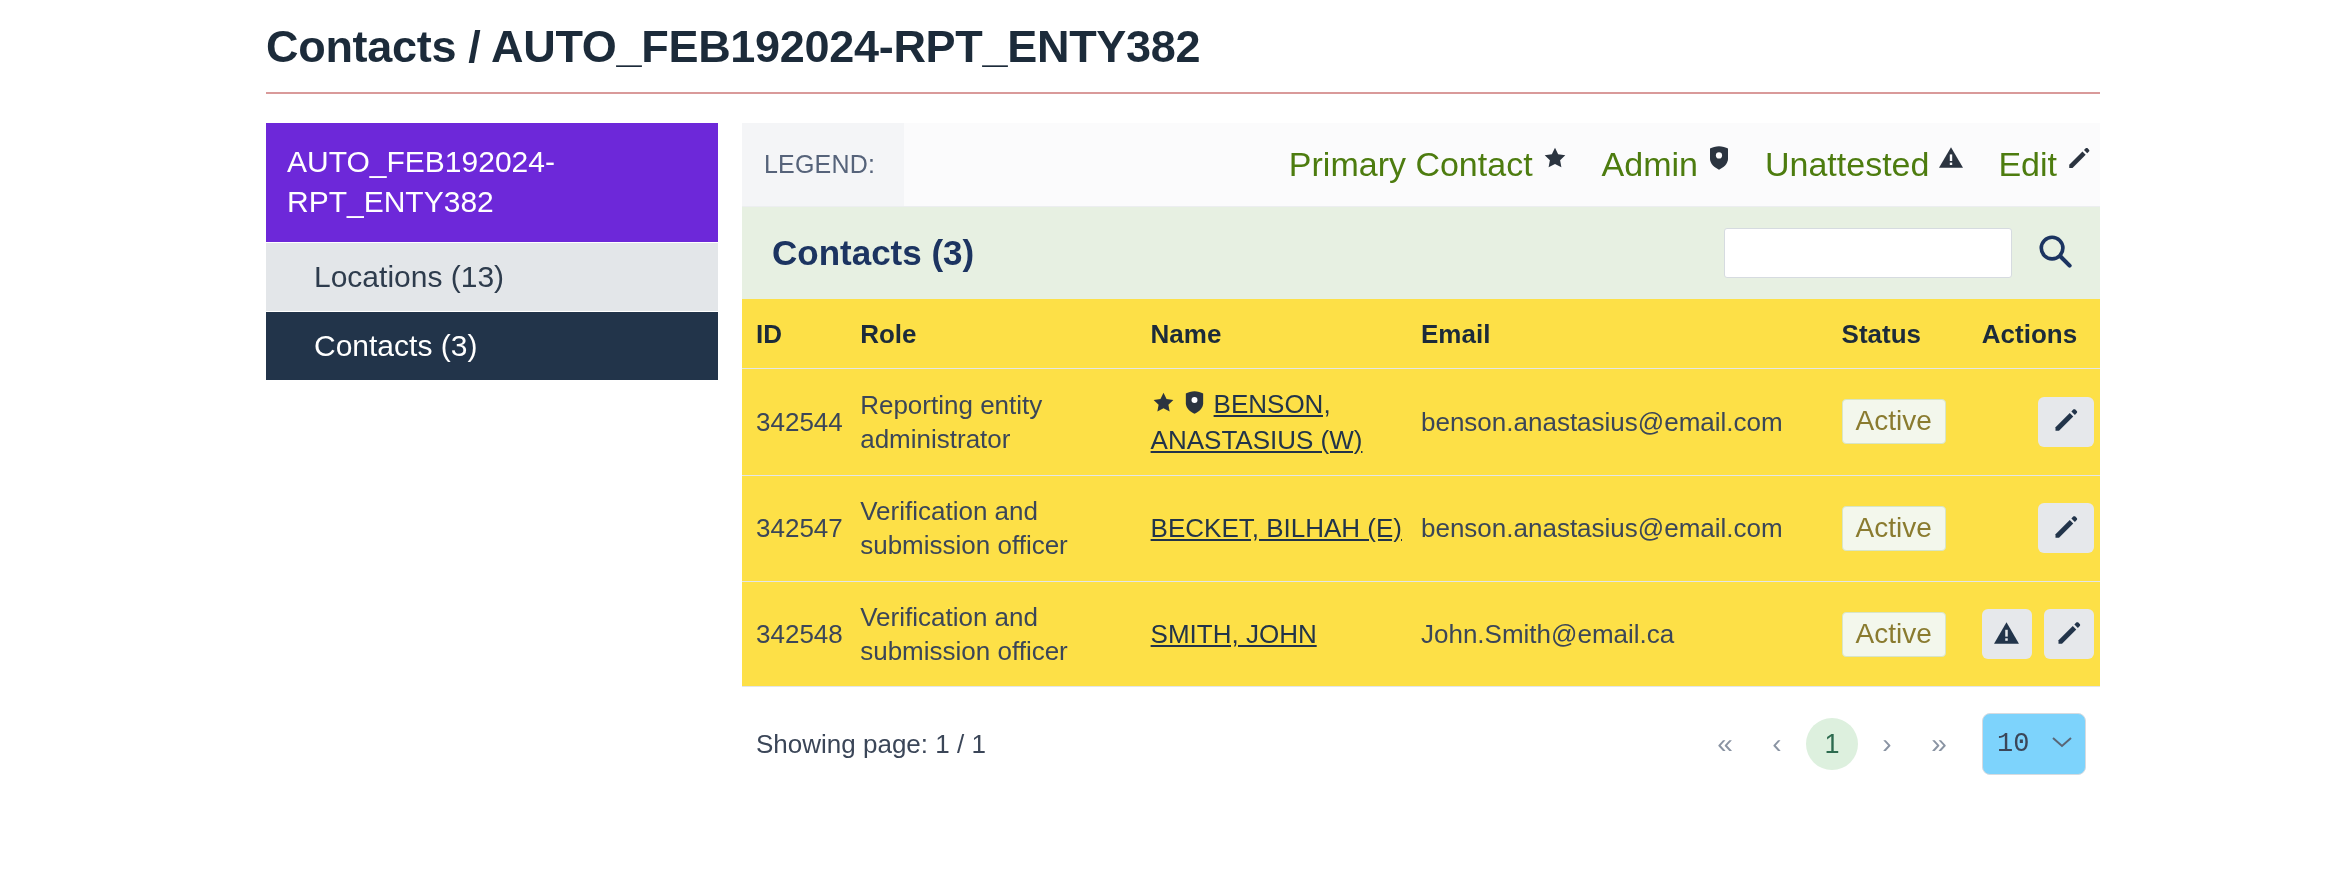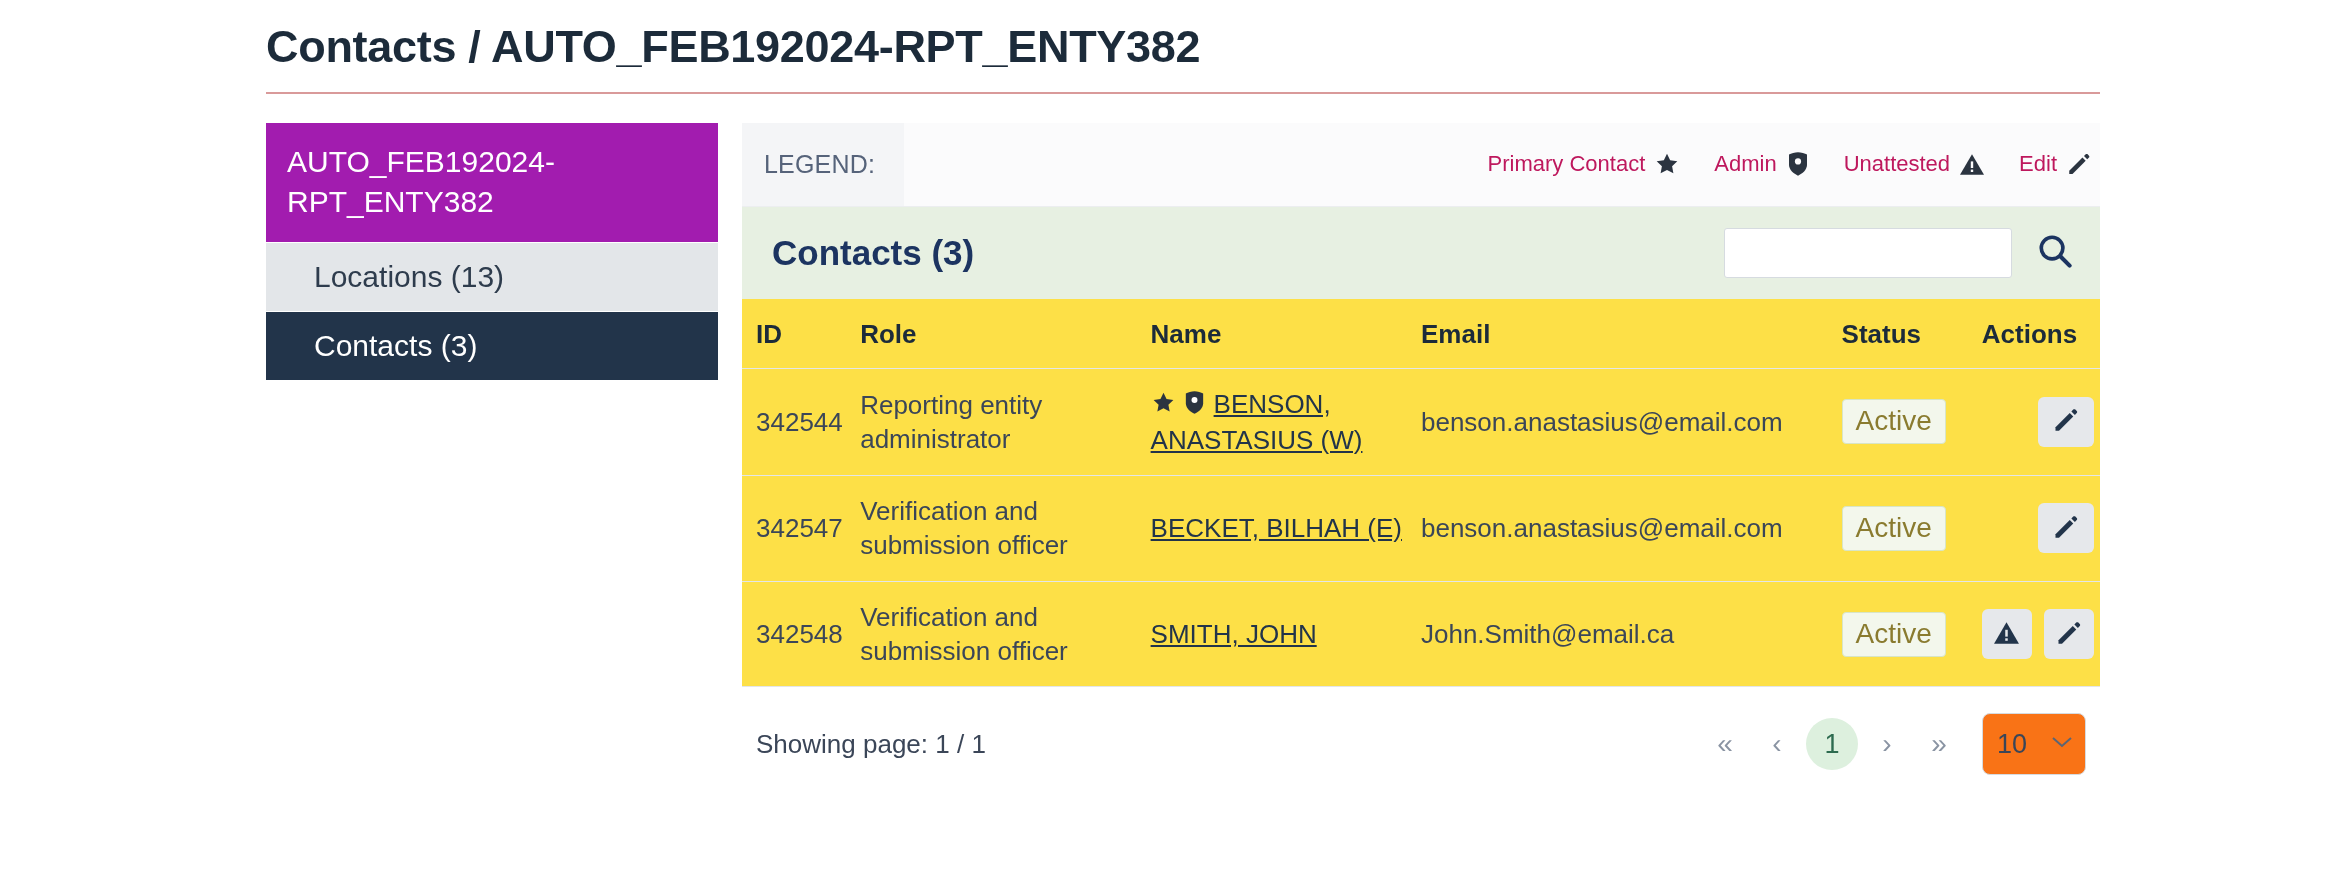"AUTO_FEB192024-RPT_ENTY382" .sidebar-entity { background: #a21caf -> #6d28d9 }
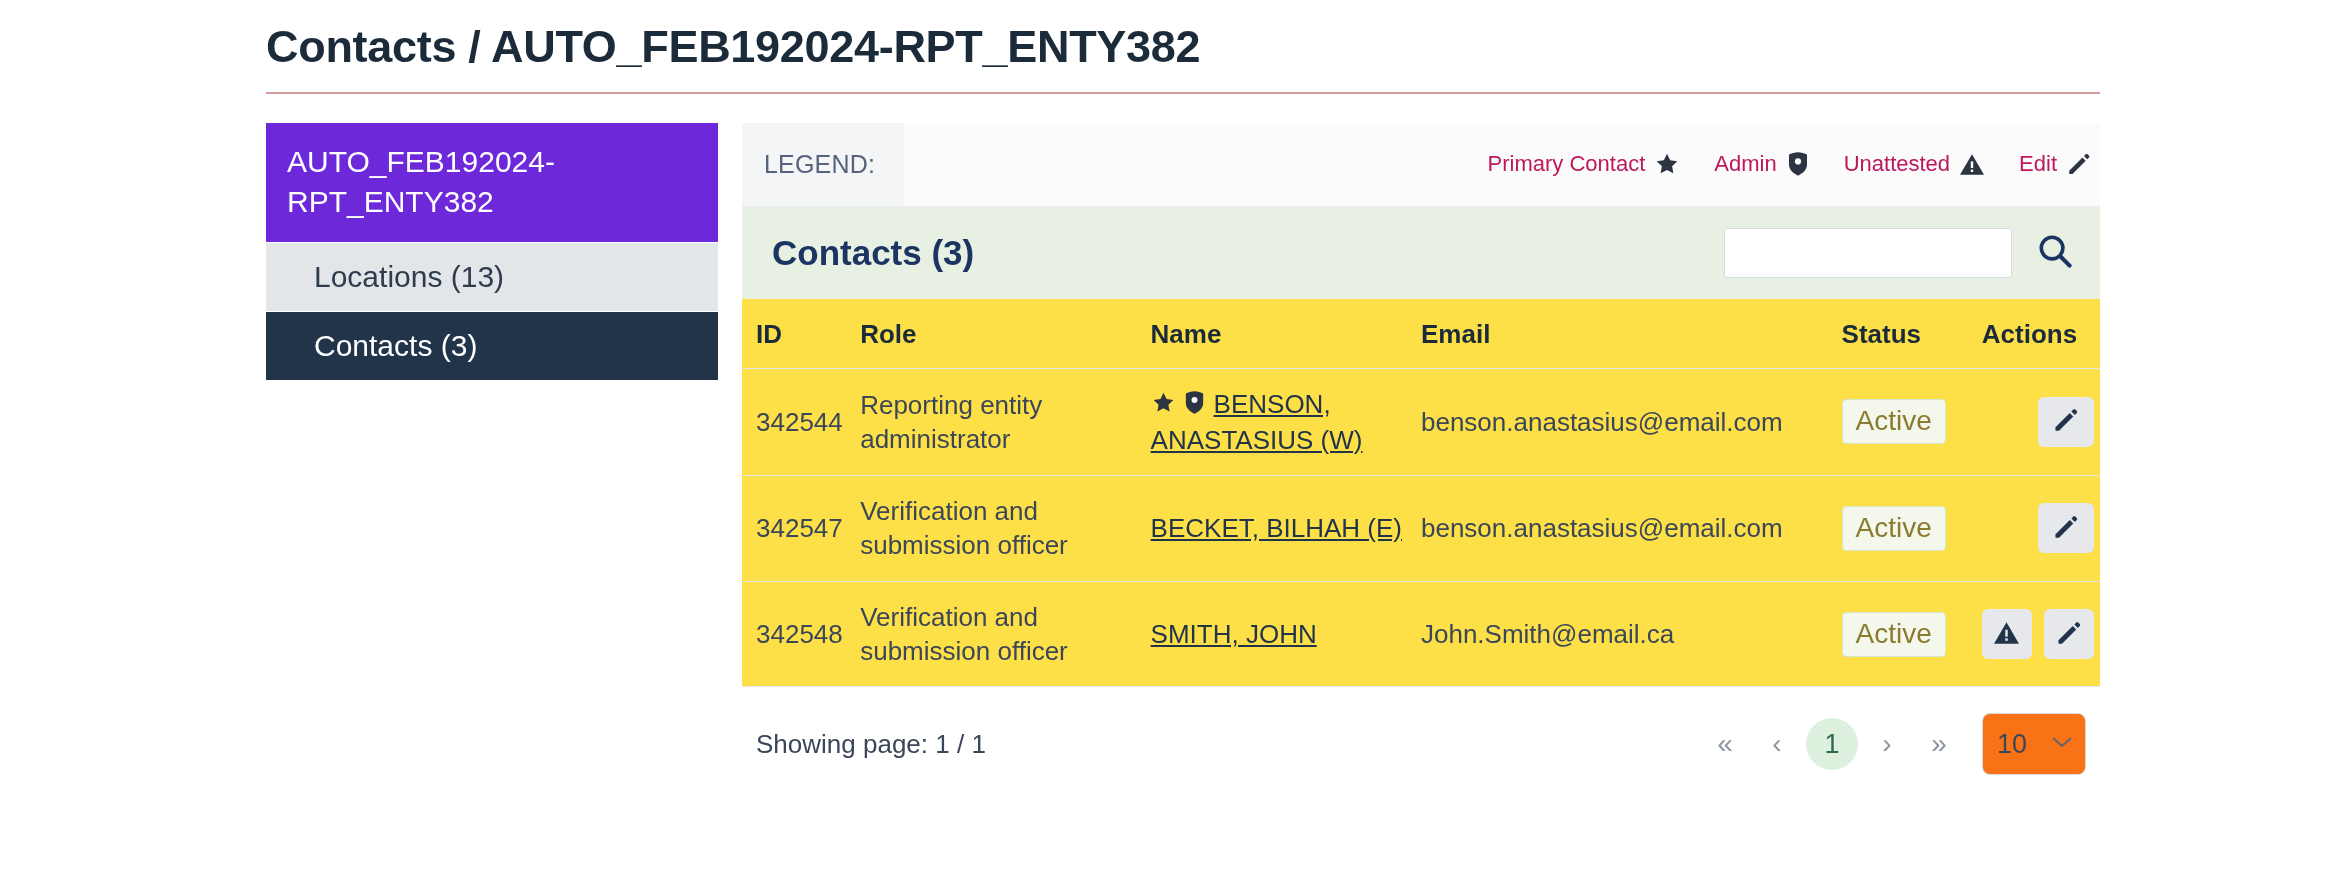"Primary Contact" .legend-item { align-items: flex-end -> flex-start; color: #be185d -> #4d7c0f; font-size: 22px -> 34px }
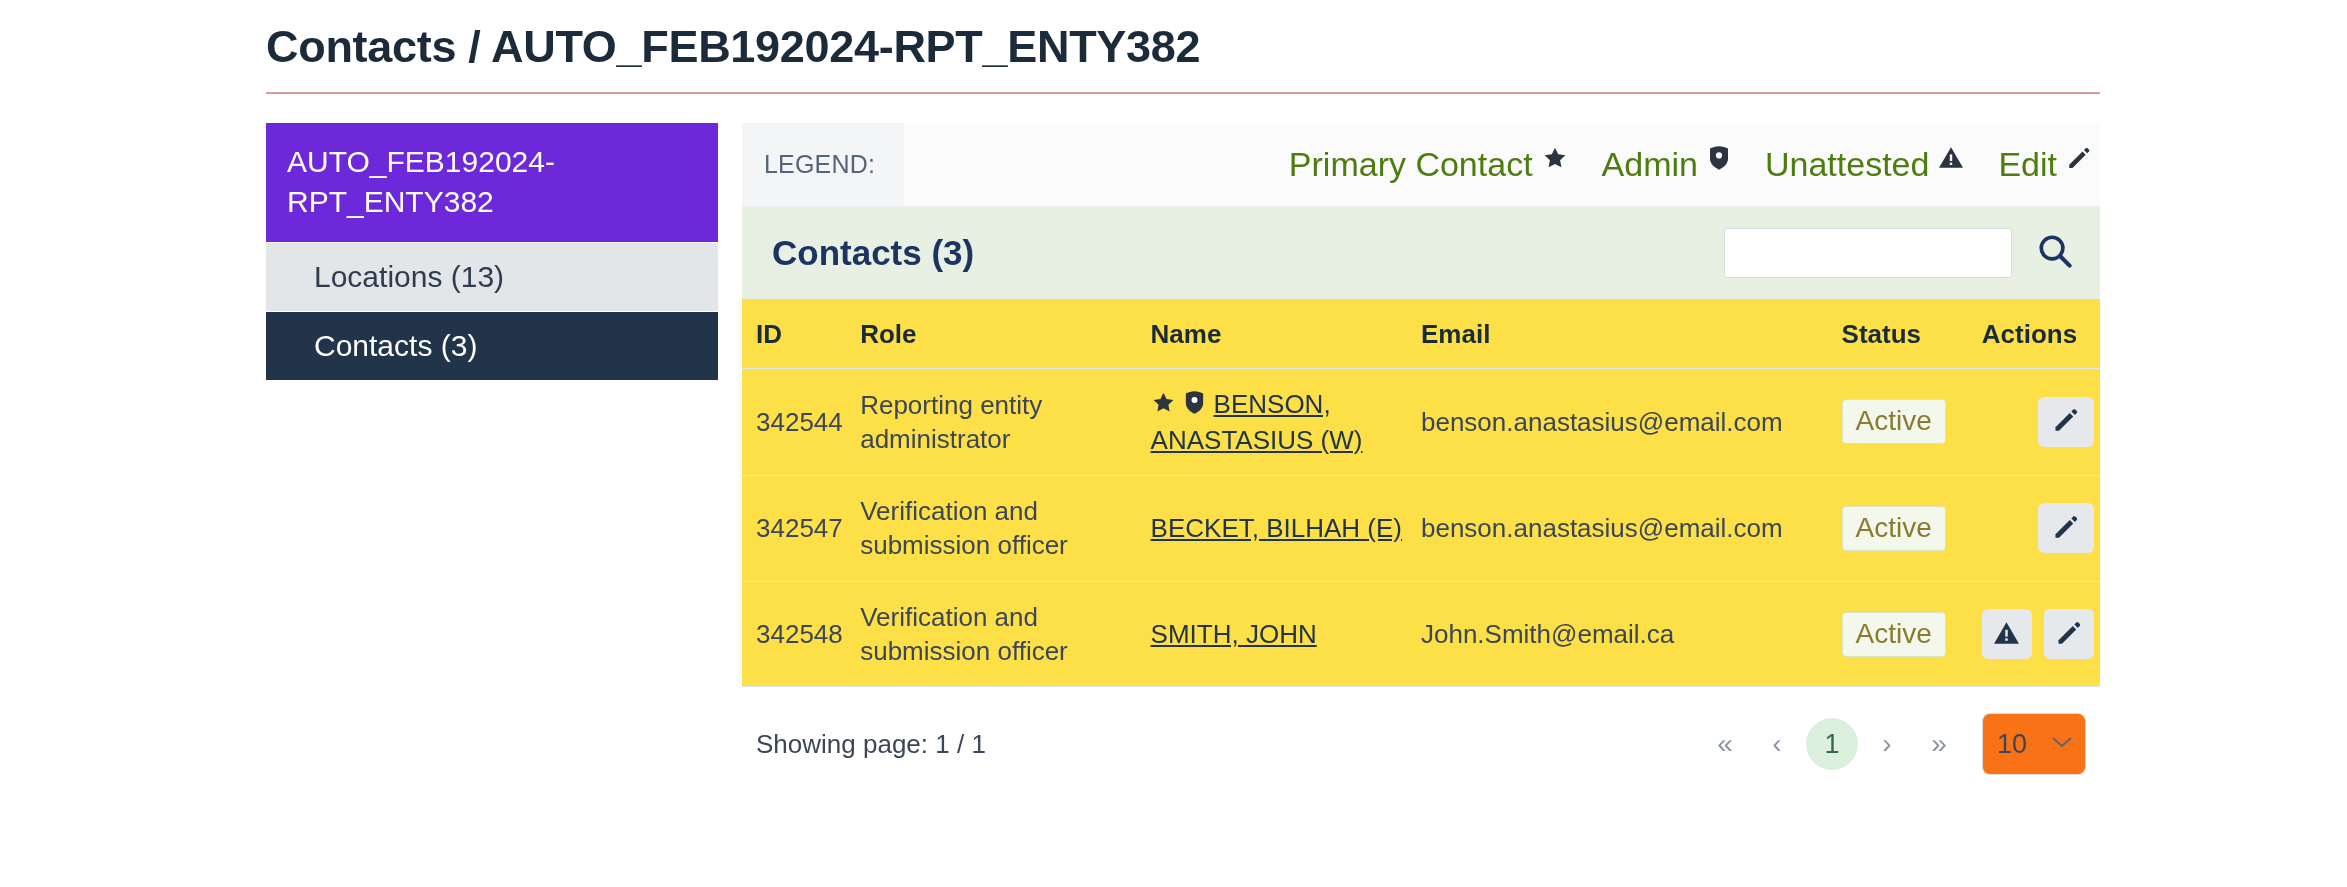"10" .per-page { background: #f97316 -> #7dd3fc; font-family: none -> Liberation Mono, monospace }
